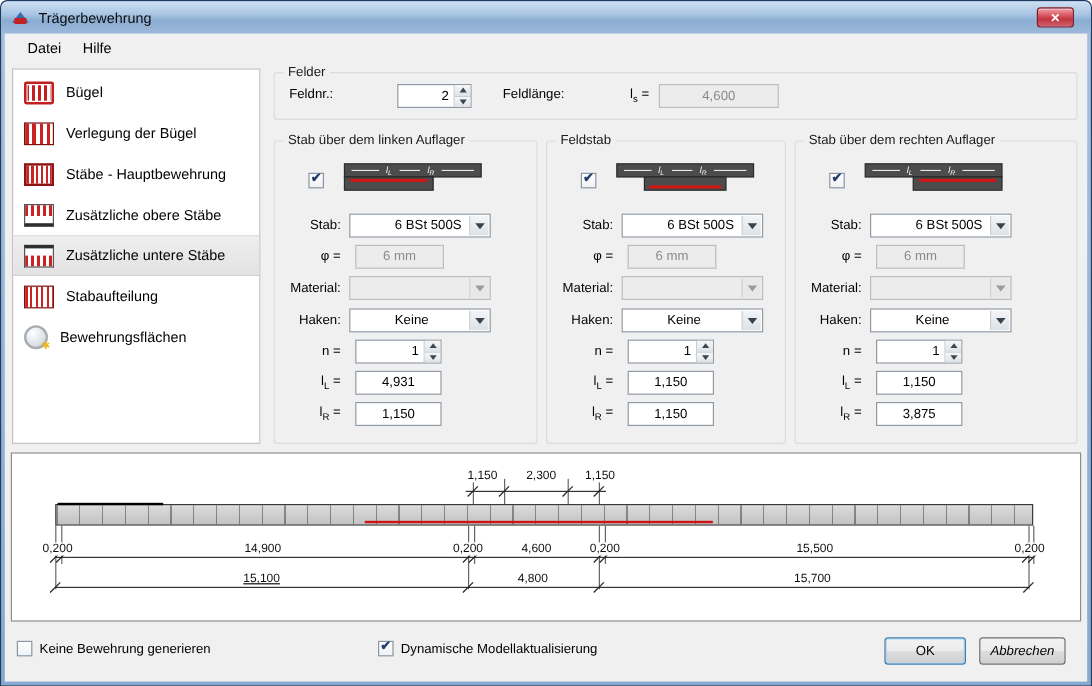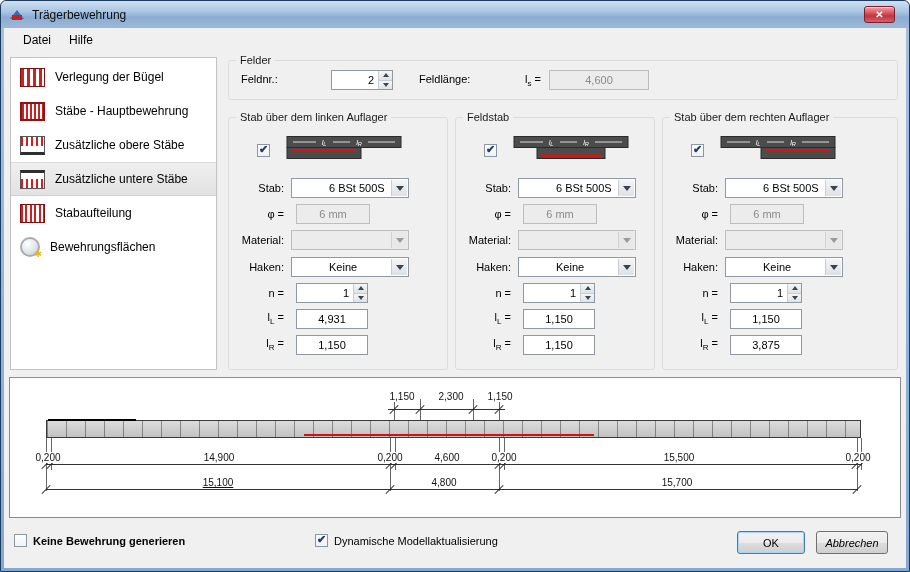"Bügel" div.side-item { html: none -> <div> <span></span> <span>Bügel</span> </div> }
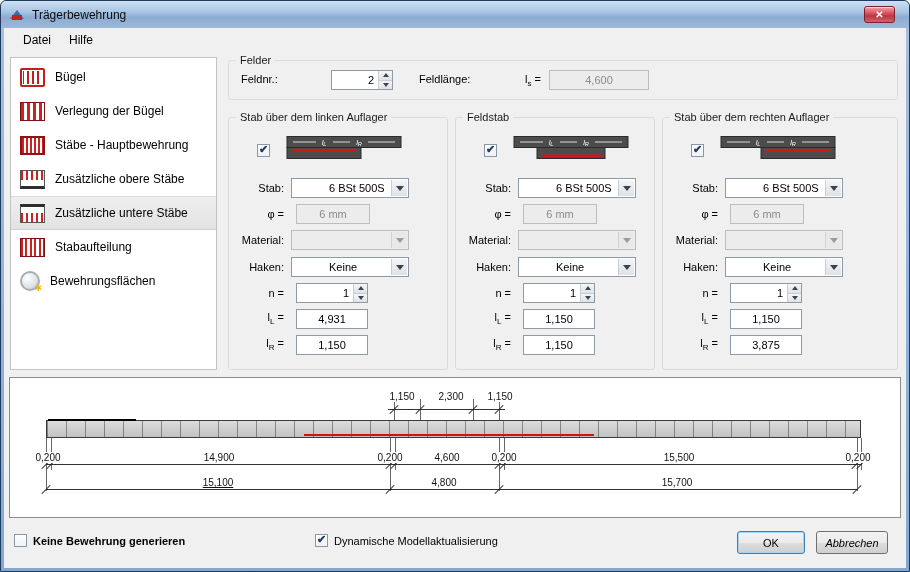"Keine Bewehrung generieren" label.footcb { font-weight: bold -> none }
